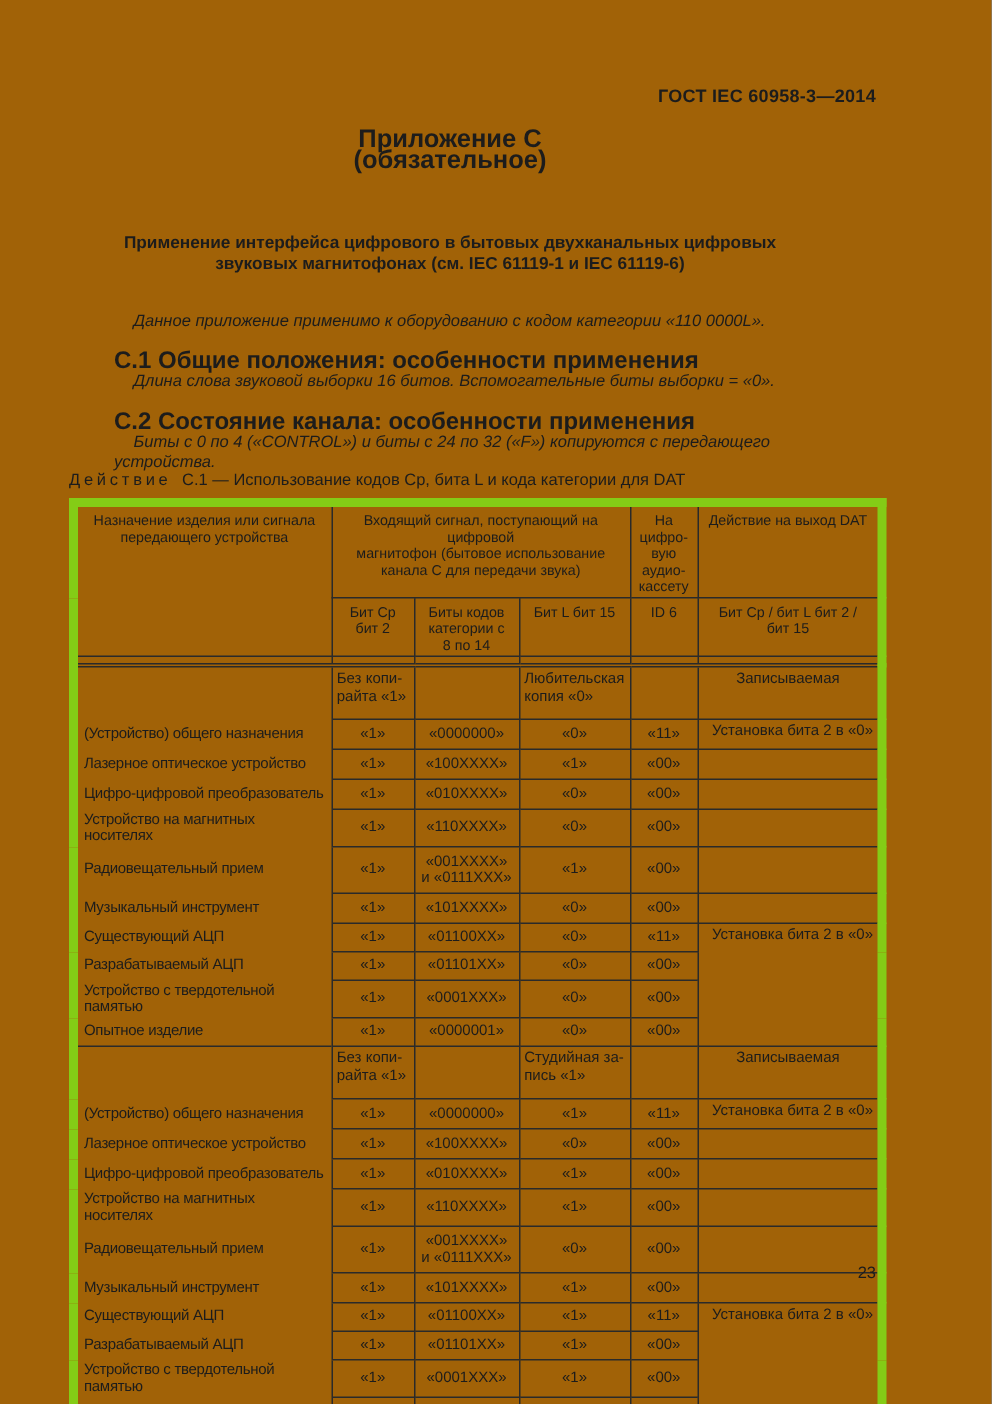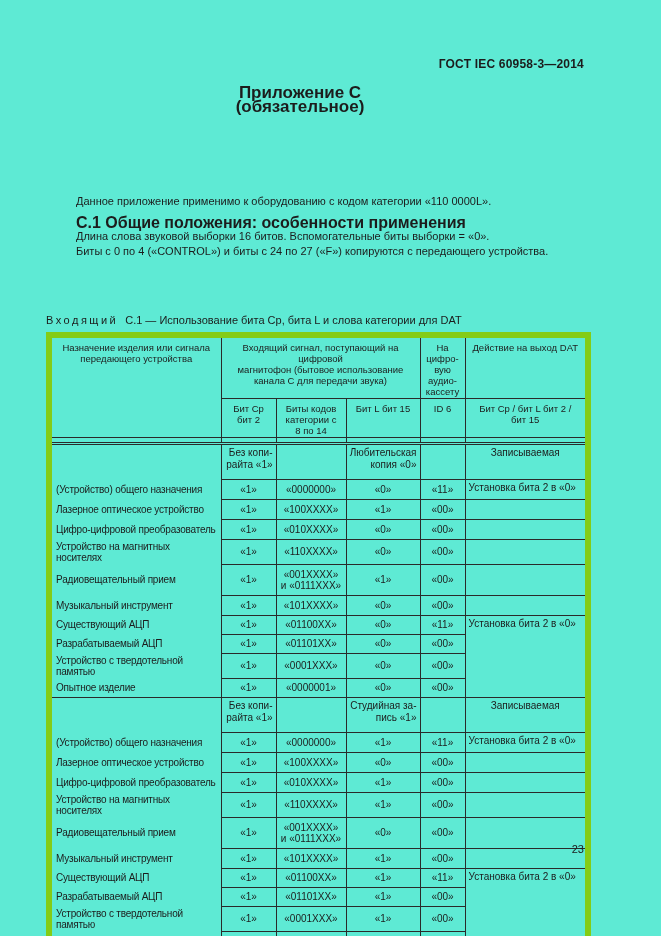"ГОСТ IEC 60958-3—2014" .page { background: #5eead4 -> #a16207 }
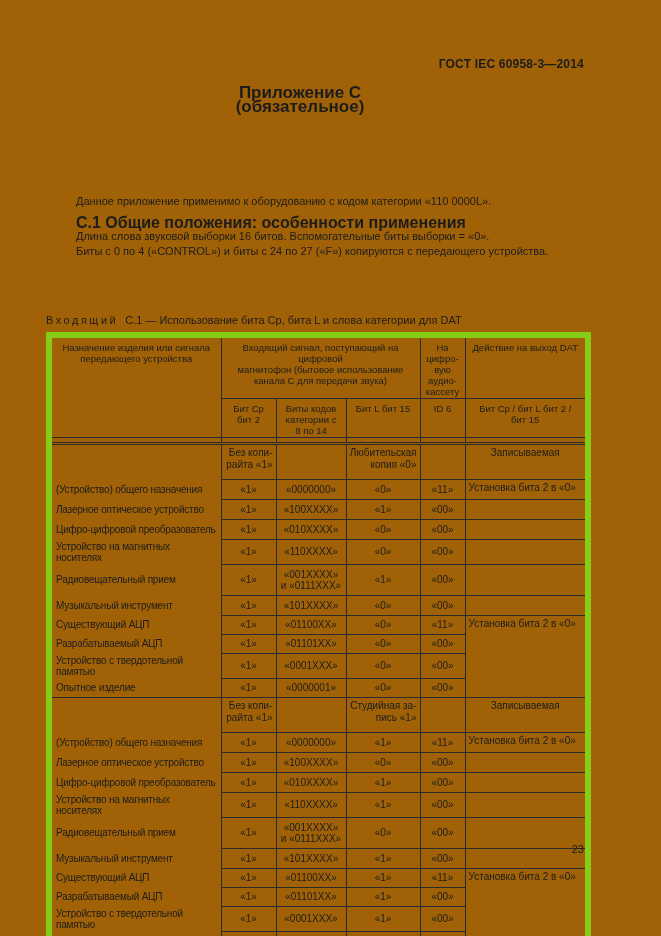"Применение интерфейса цифрового в" div.center-block { html: none -> <div>Применение интерфейса цифрового в бытовых двухканальных цифровых звуковых магнитофонах (см. IEC 61119-1 и IEC 61119-6)</div> }
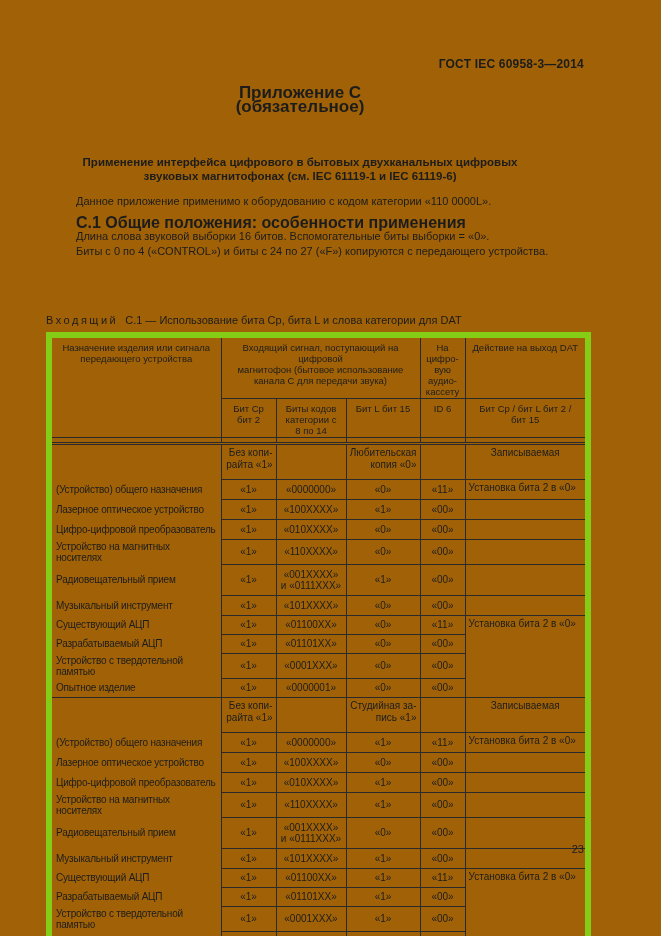"Данное приложение применимо к" .body-text p { font-style: none -> italic; margin: 0 -> 13px }
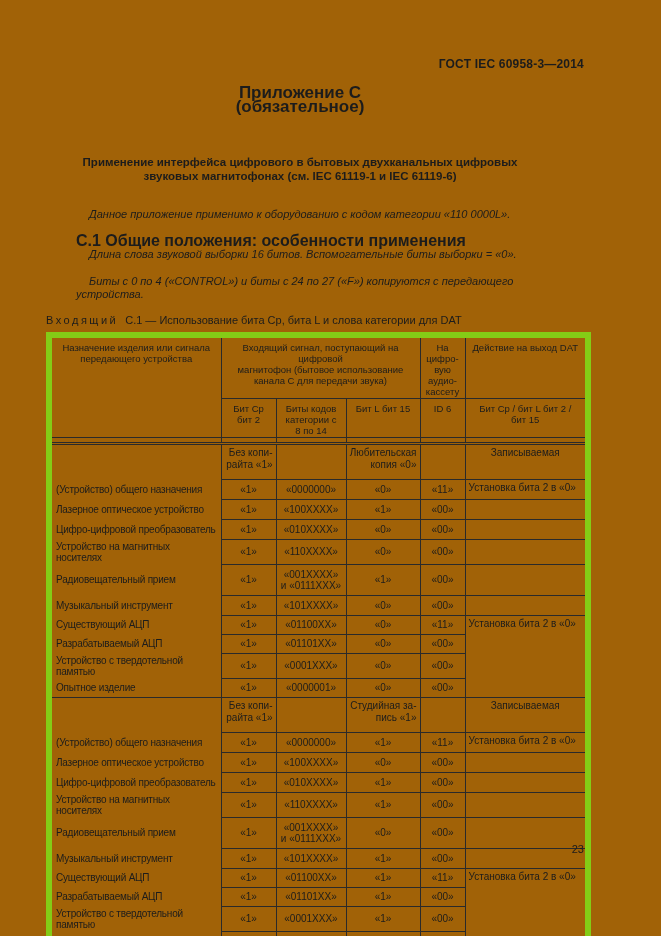"С.2 Состояние канала: особенности" h4.h-c2 { html: none -> <h4>С.2 Состояние канала: особенности применения</h4> }
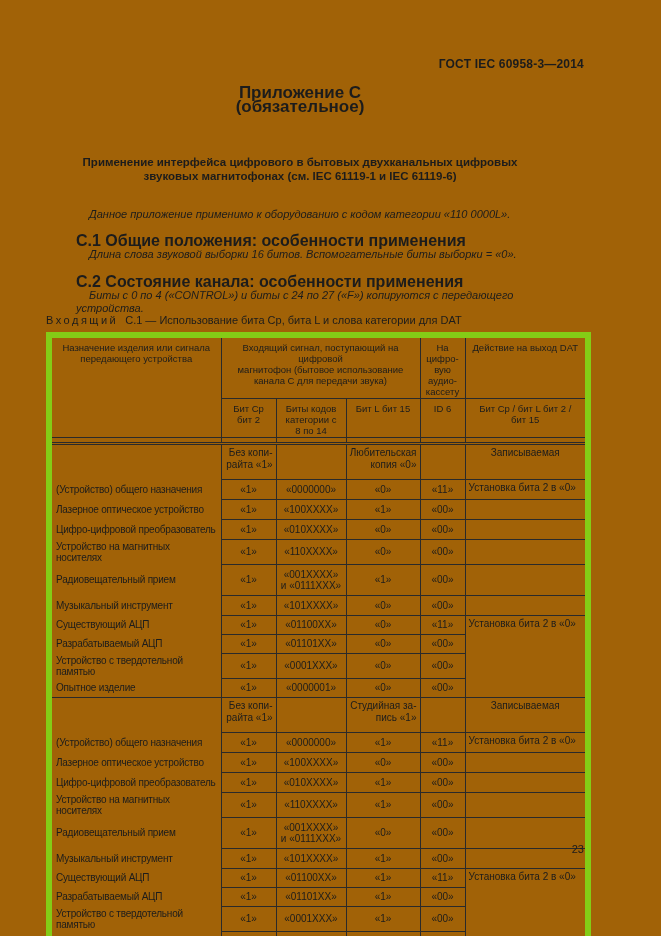"Биты с 0 по 4" p.p-c2a { text: 27 -> 32 }
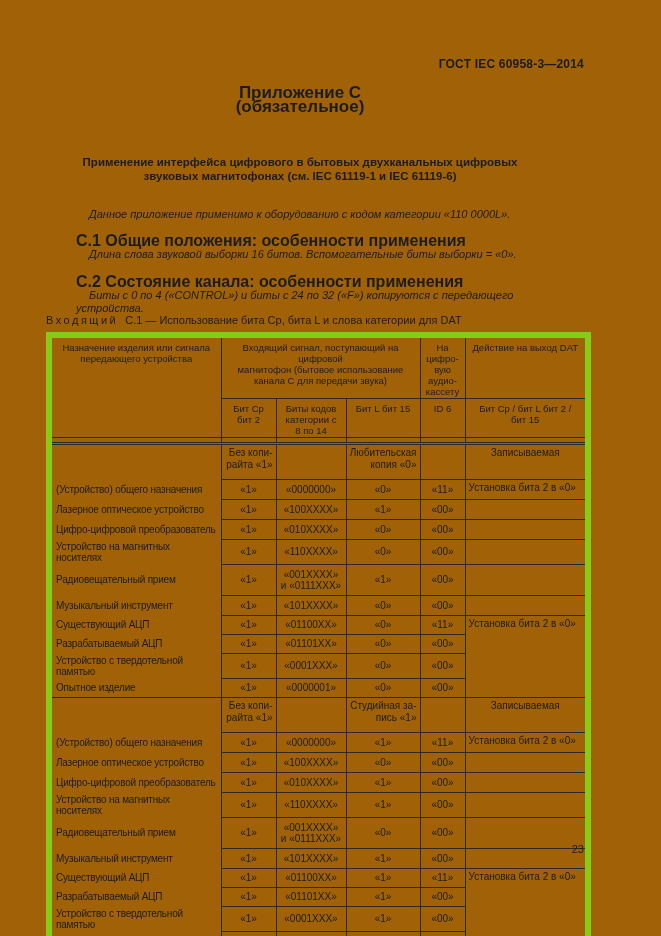"Входящий" span.spaced { text: Входящий -> Действие }
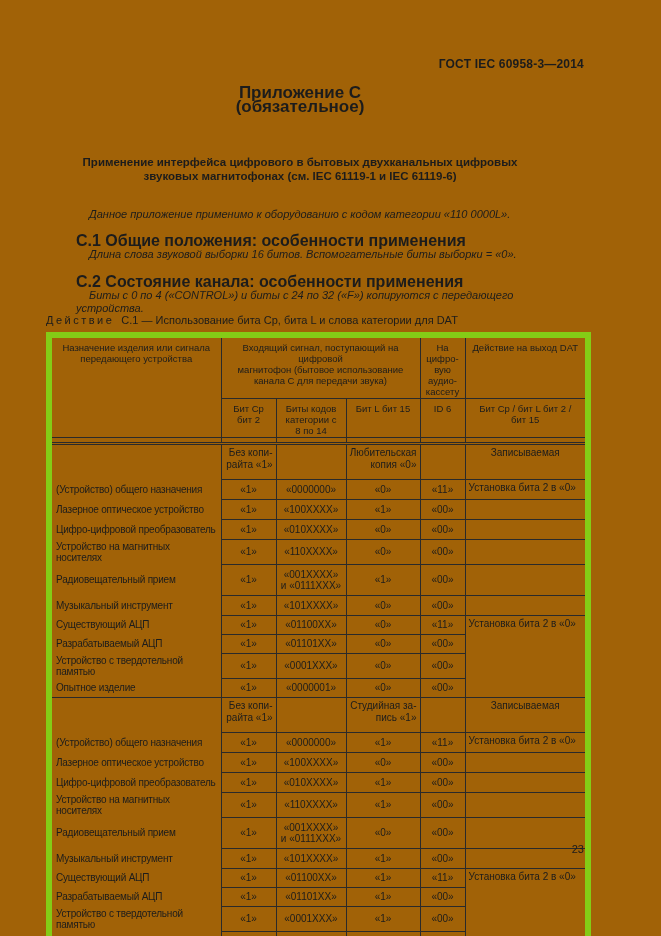"С.1 — Использование бита Cp," span { text: бита Cp, бита L и слова -> кодов Cp, бита L и кода }
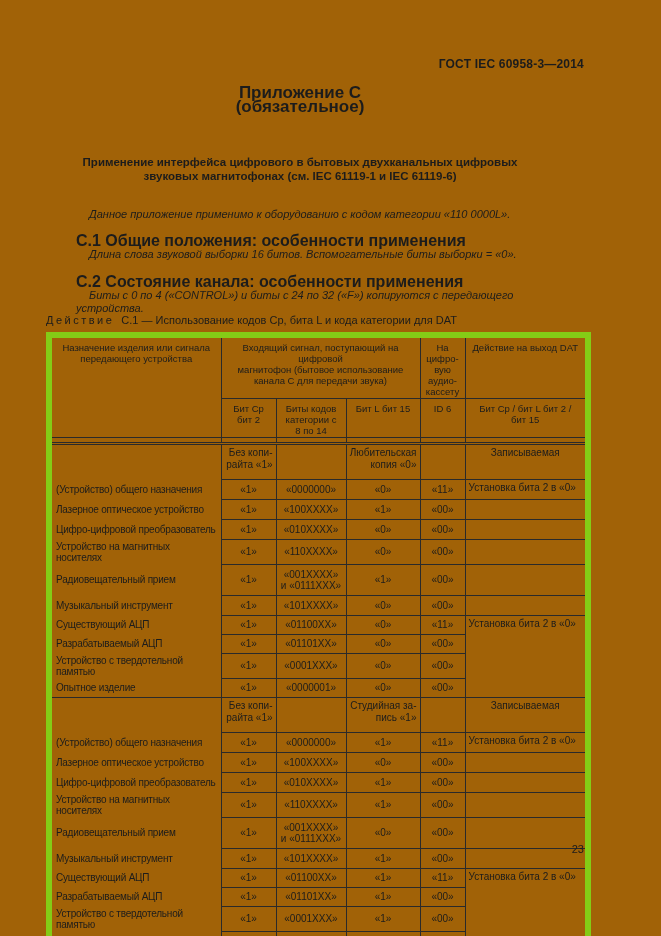"Без копи-" tr.intro-row td { text-align: right -> left }
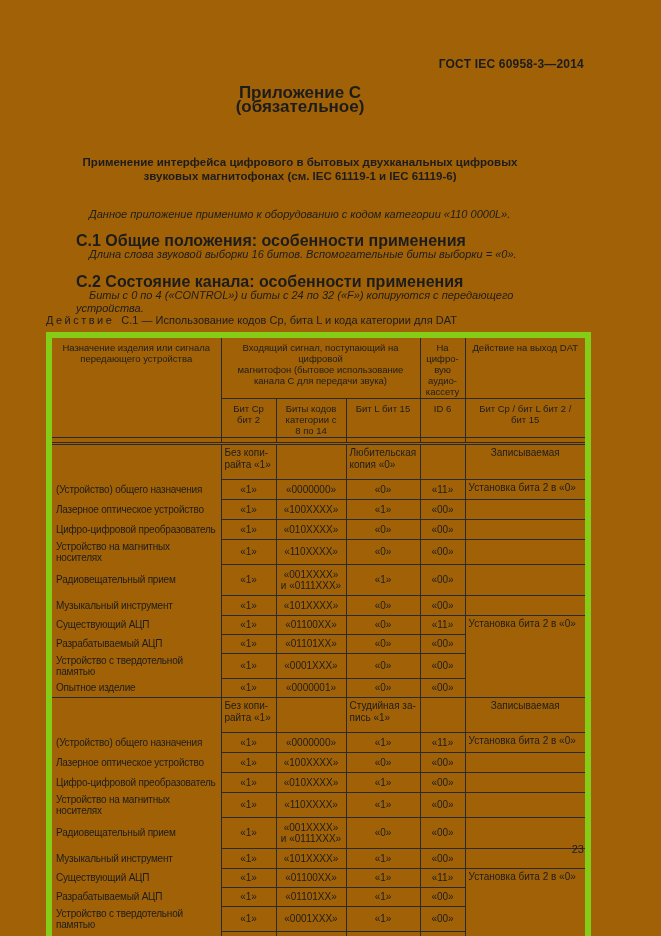"Установка бита 2 в «0»" td.action-cell { text-align: left -> right }
